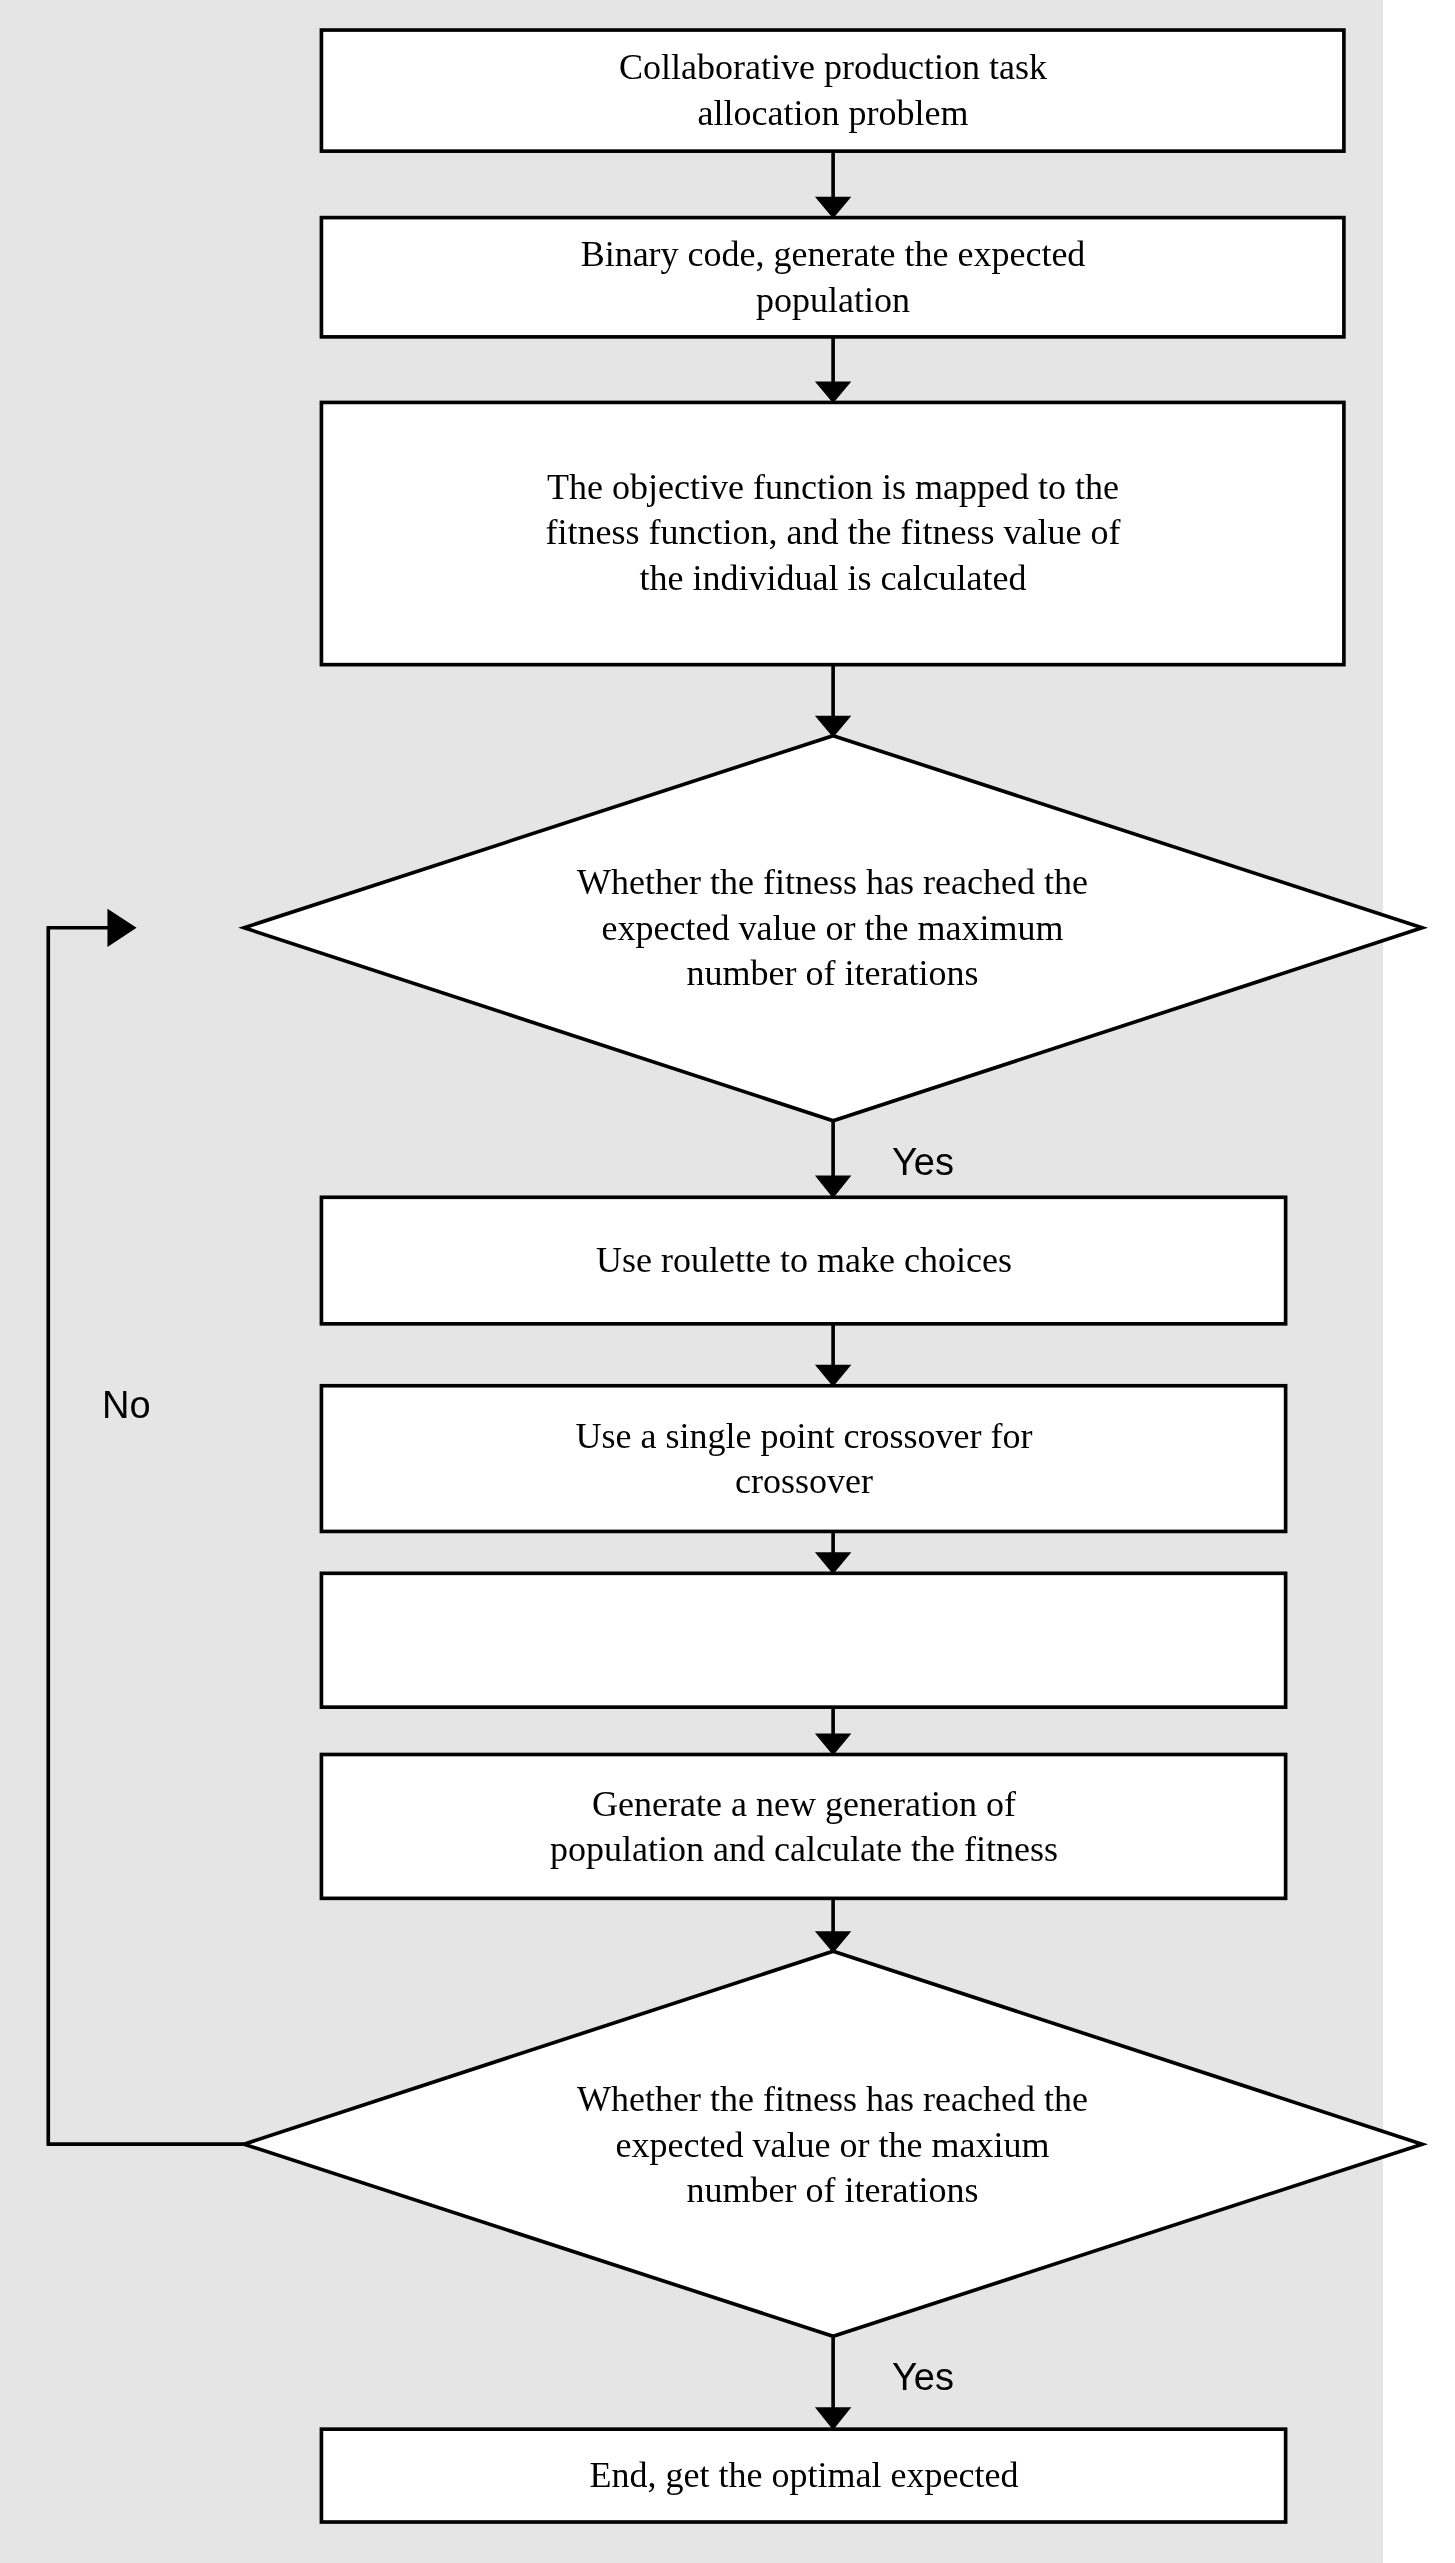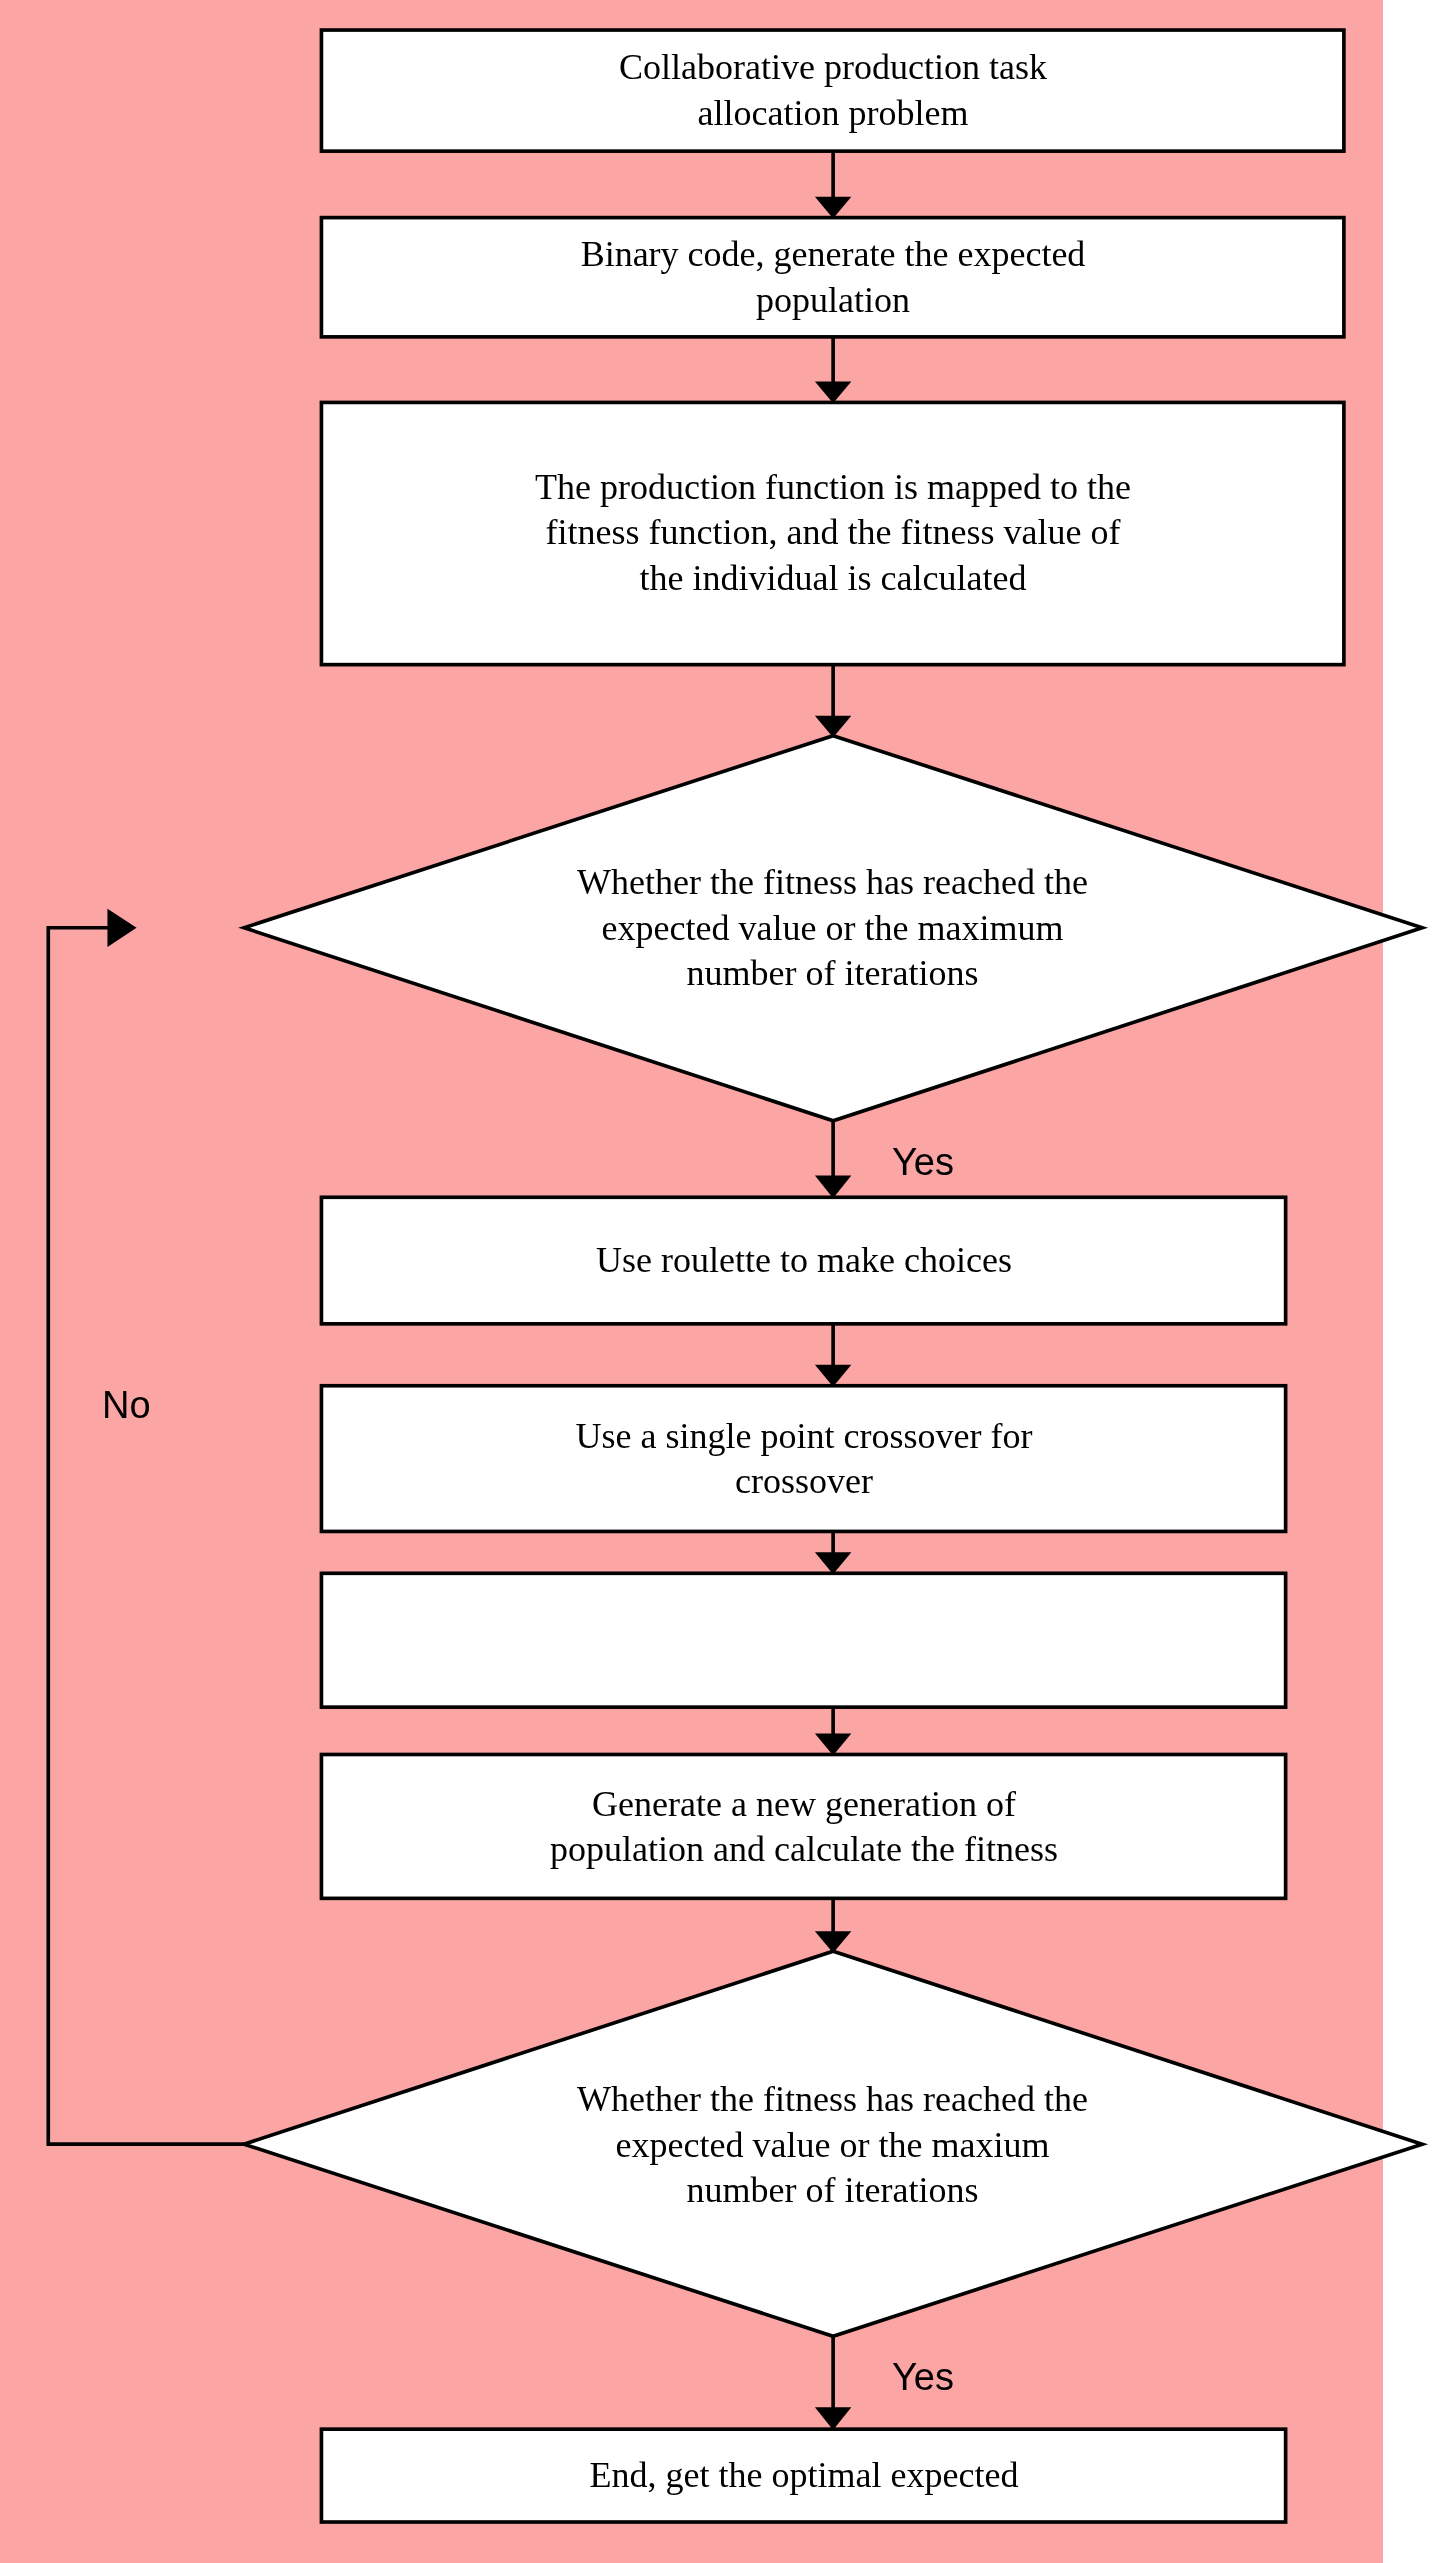"Collaborative production task" #flowchart-root { background: #fca5a5 -> #e5e5e5 }
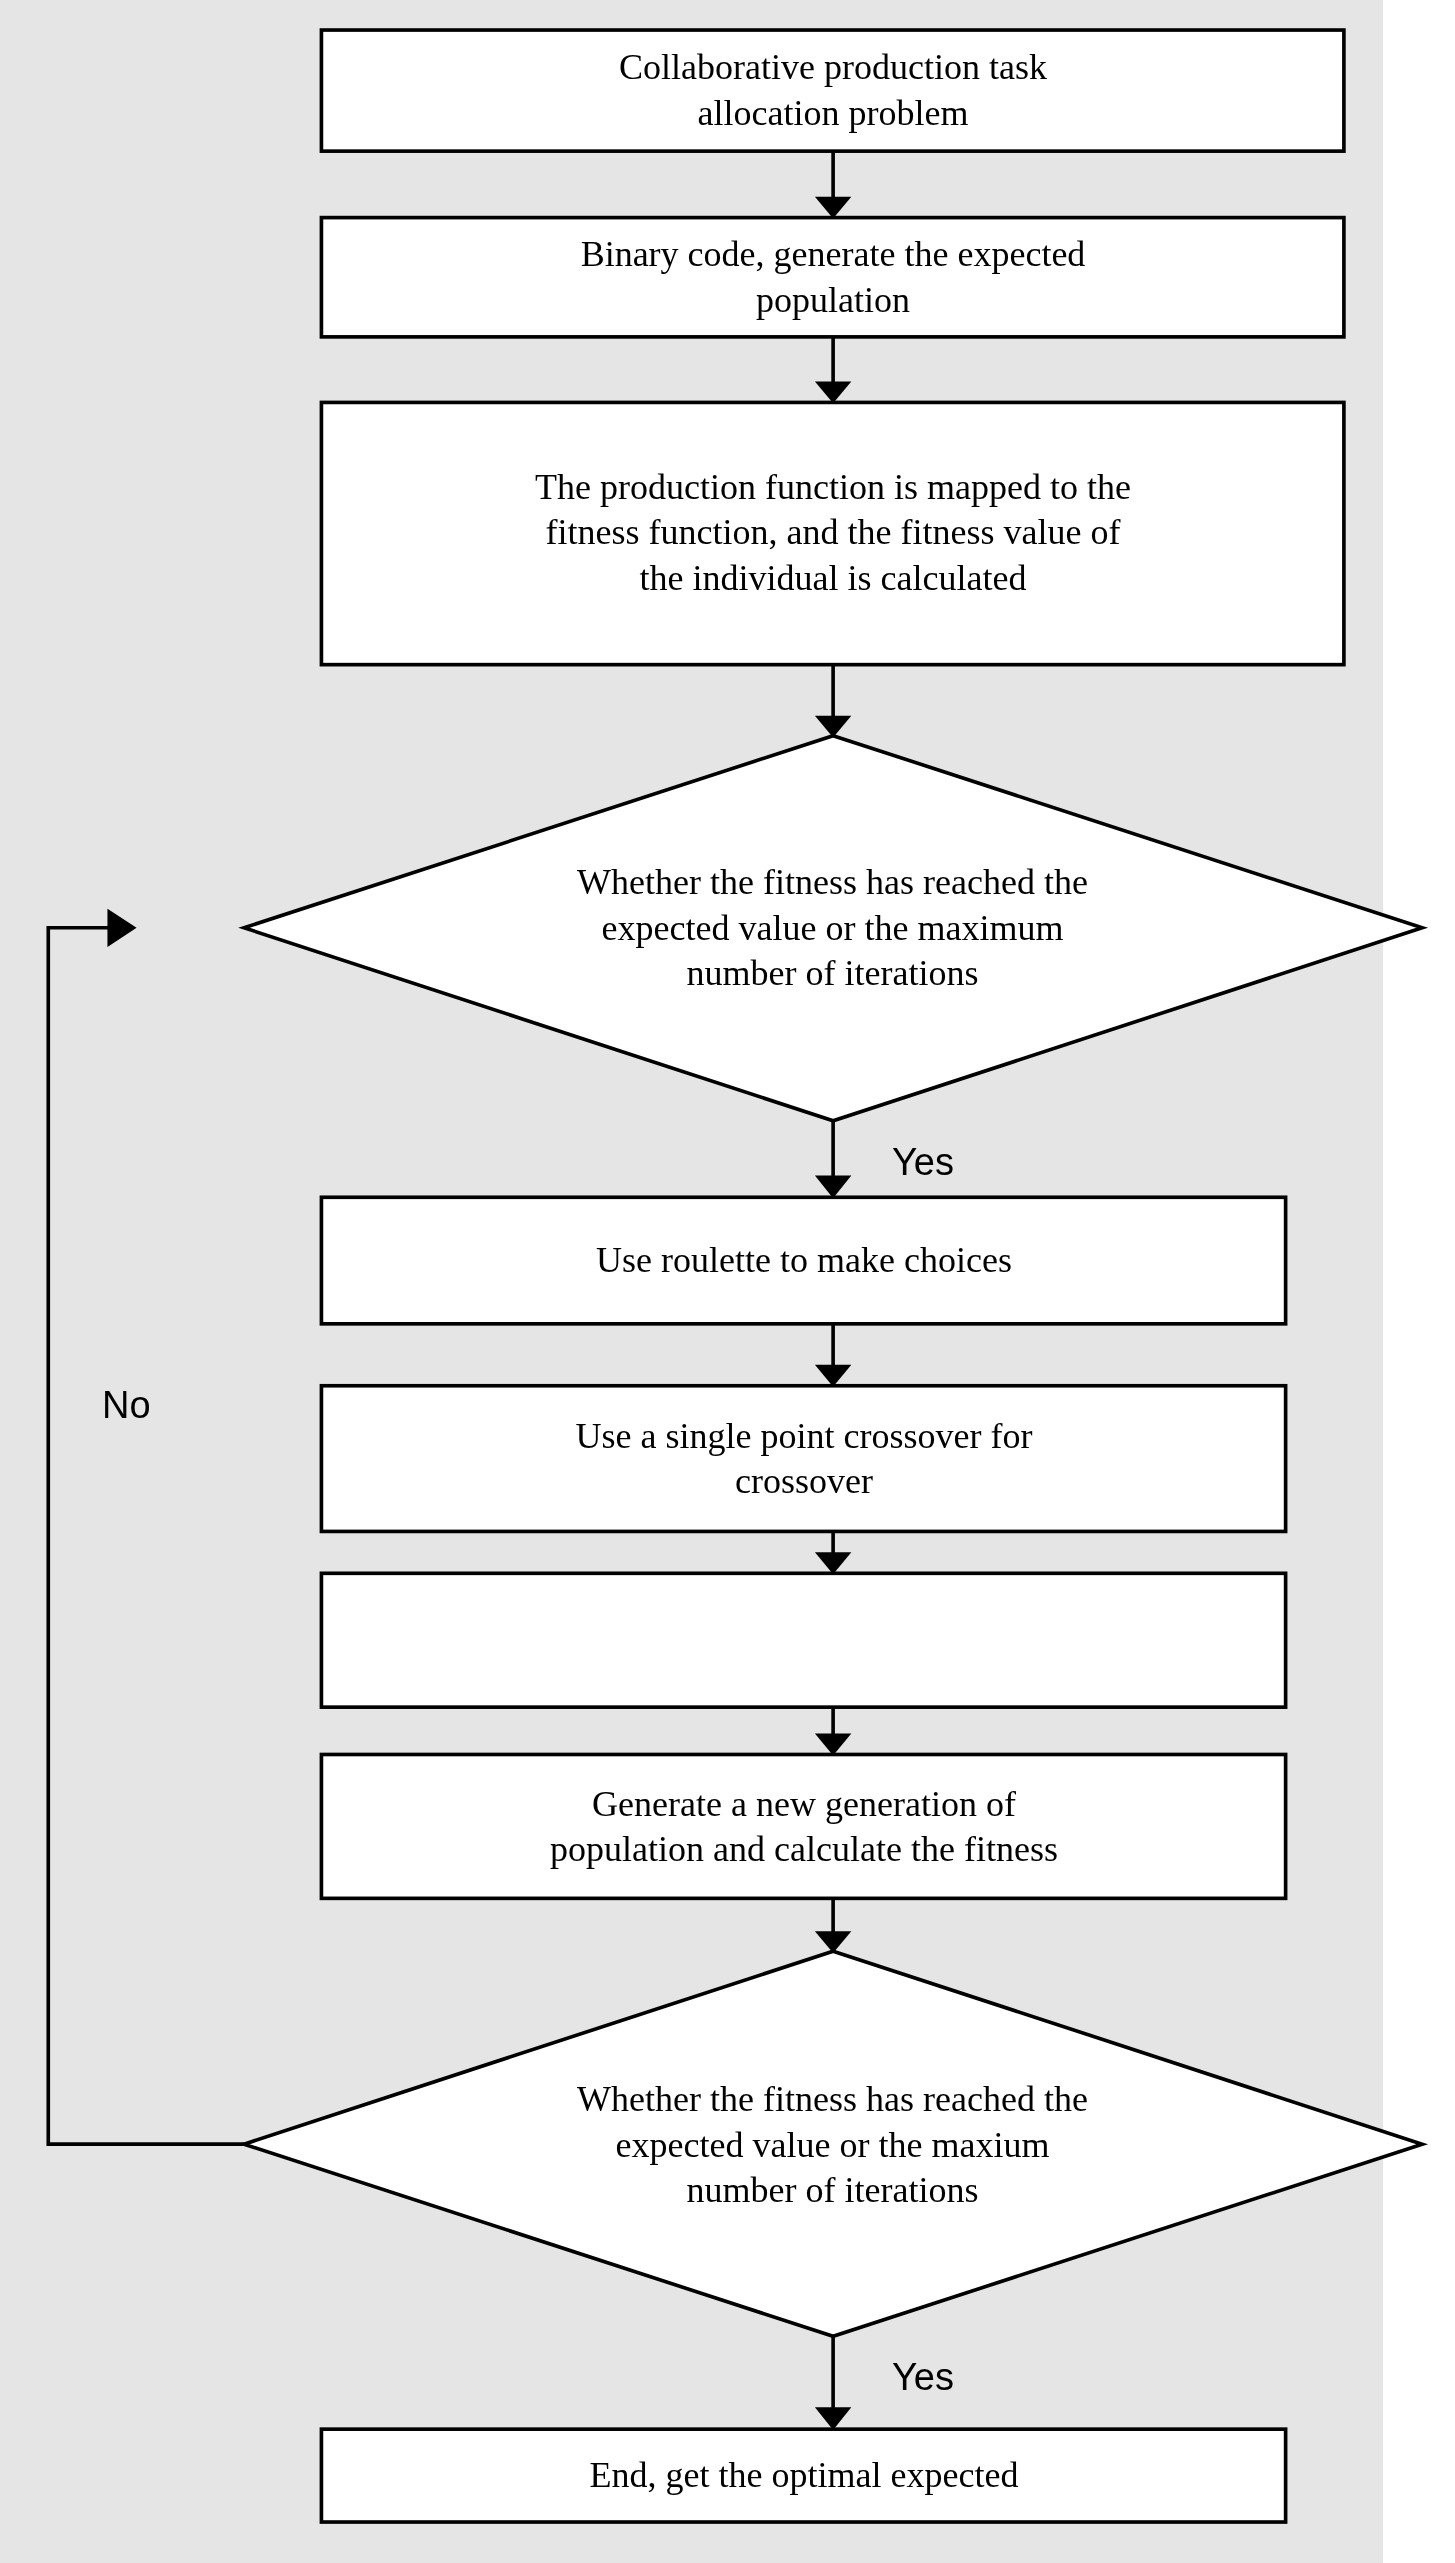"The production function is mapped" div.node-text { text: production -> objective }
